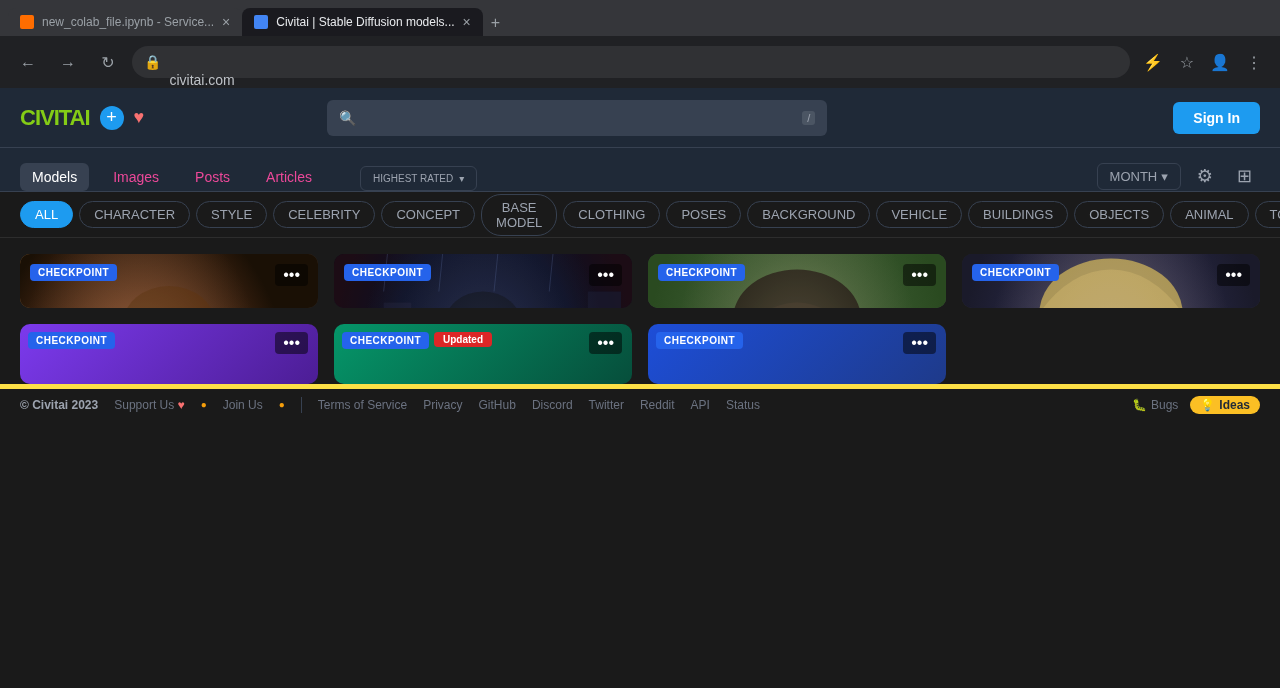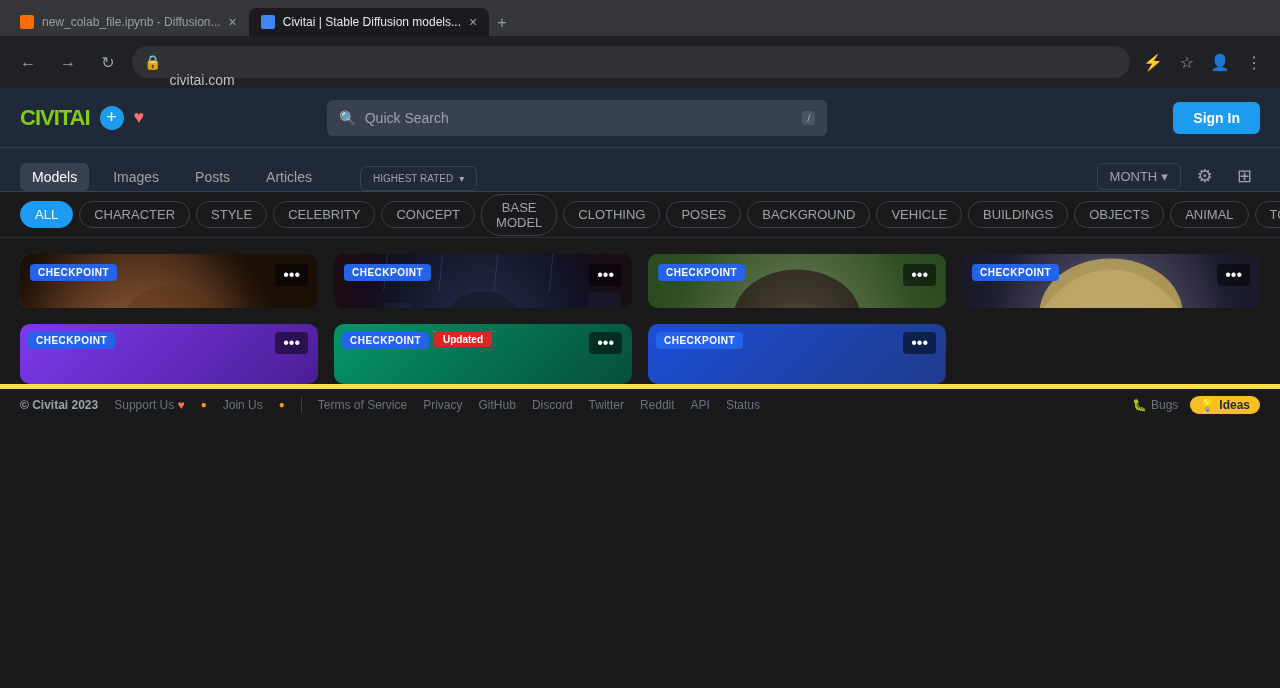"new_colab_file.ipynb - Diffusion..." span { text: Diffusion -> Service }
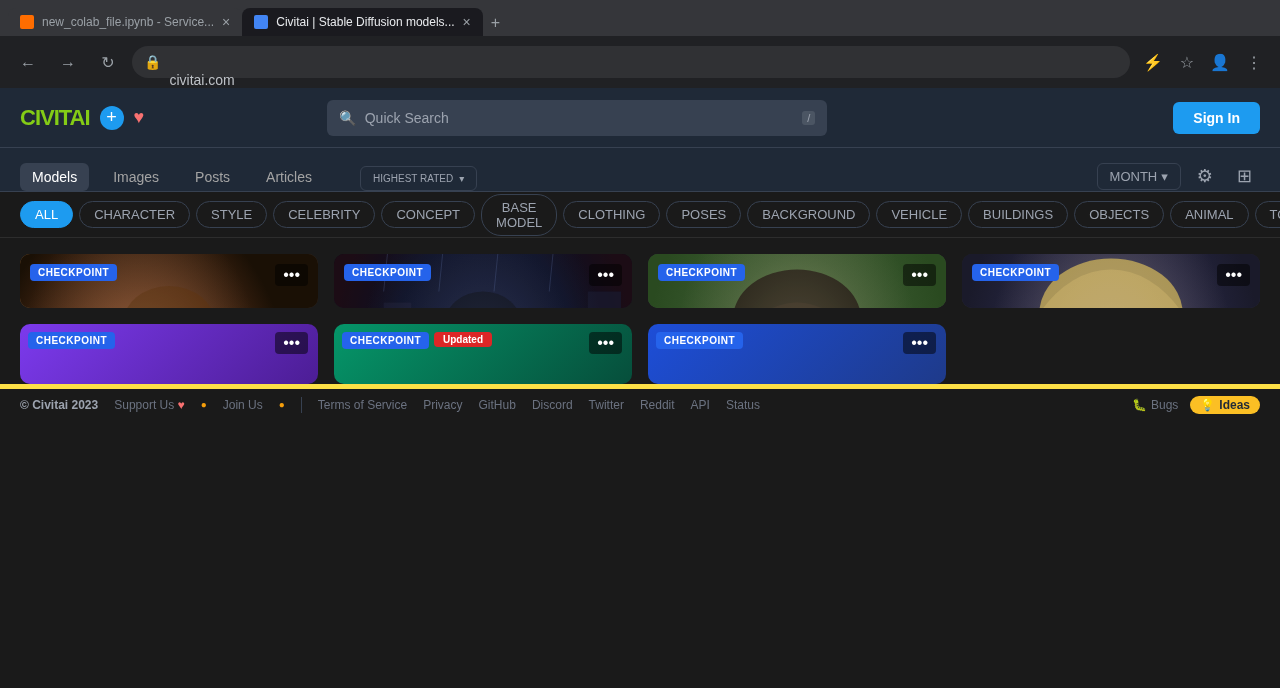"Quick Search" span { html: <span>Quick Search</span> -> none }
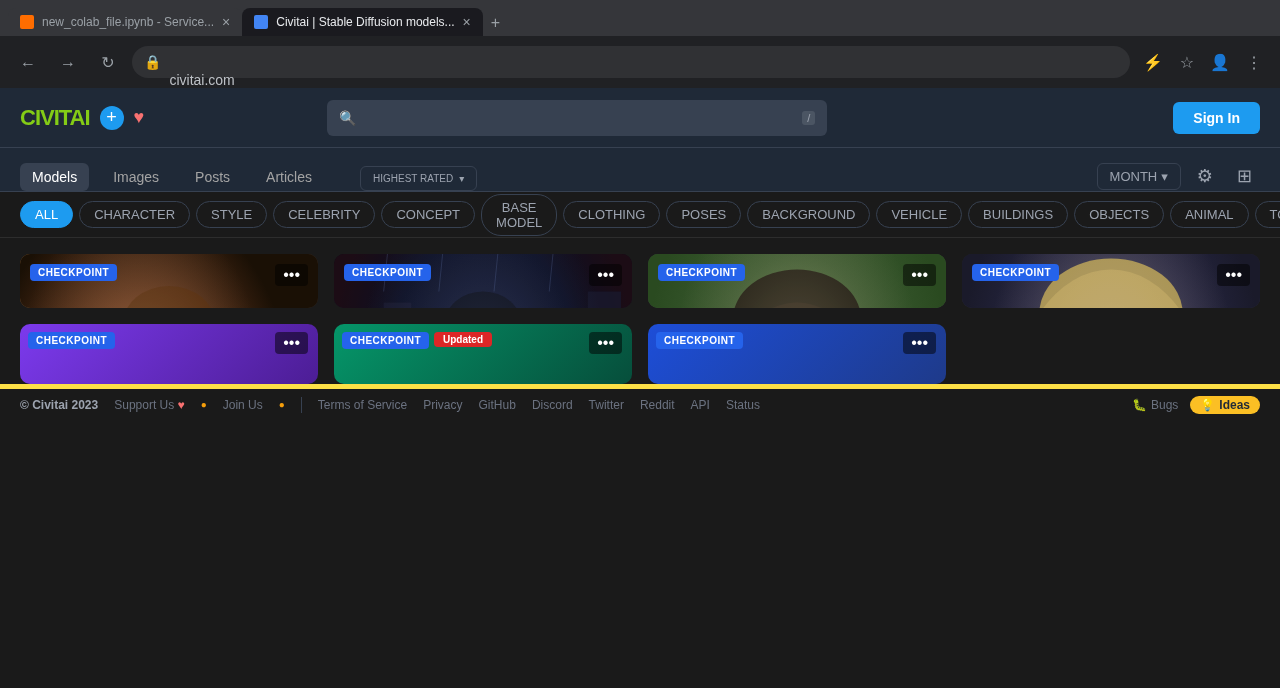"Images" .nav-tab { color: #a3a3a3 -> #ec4899 }
